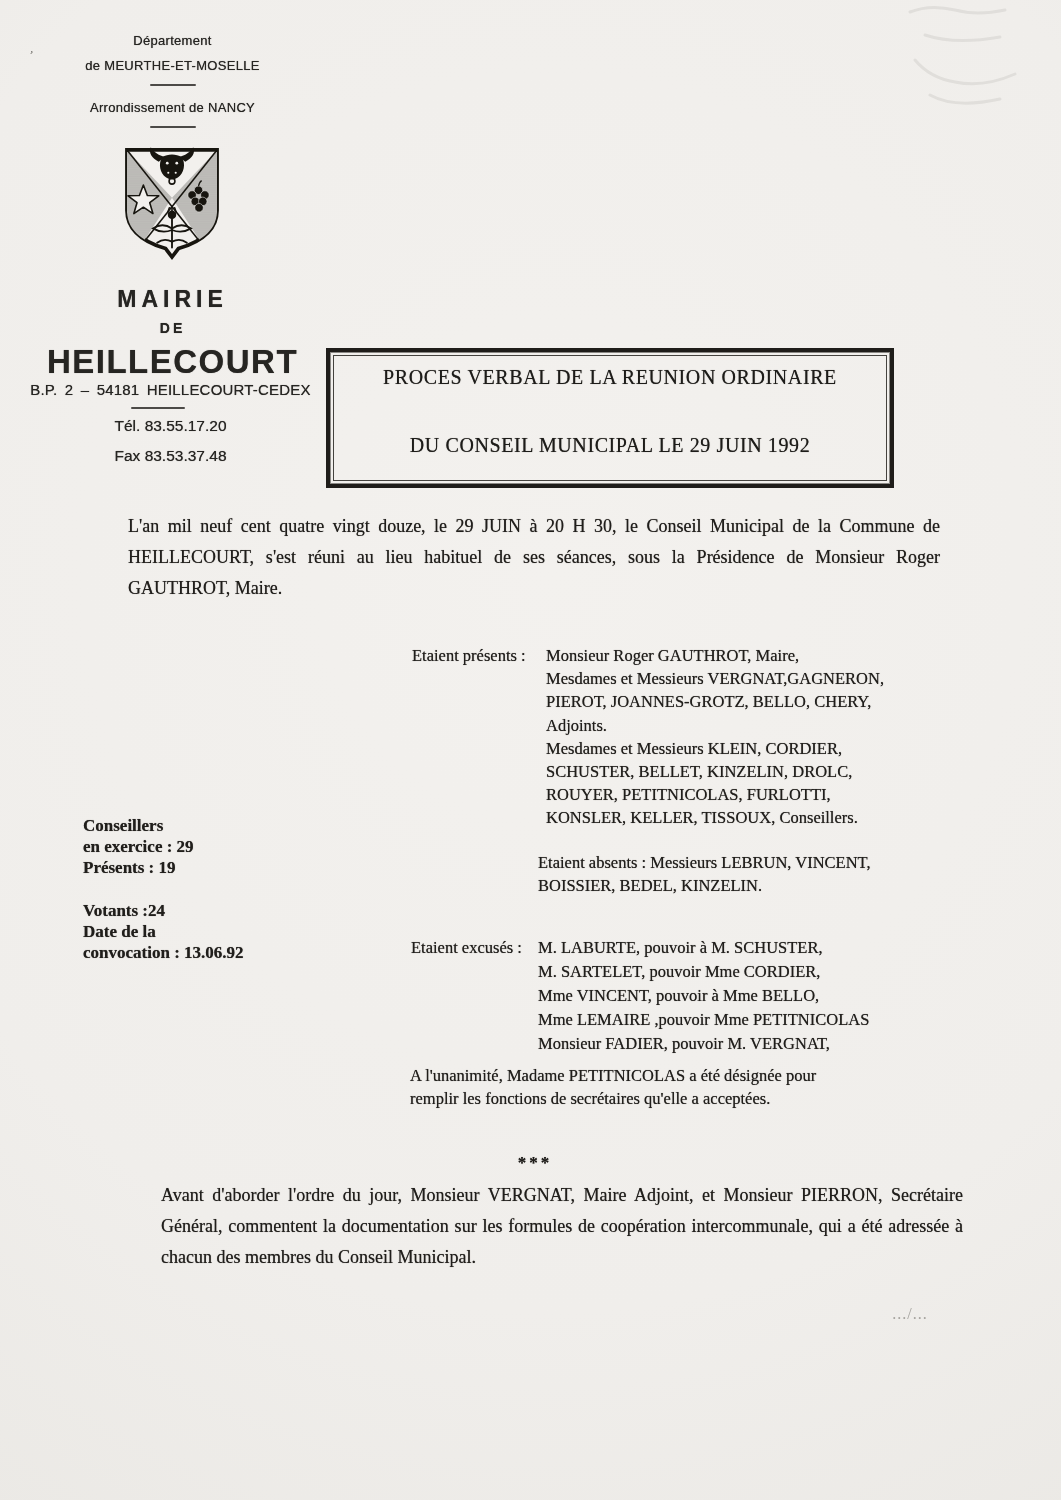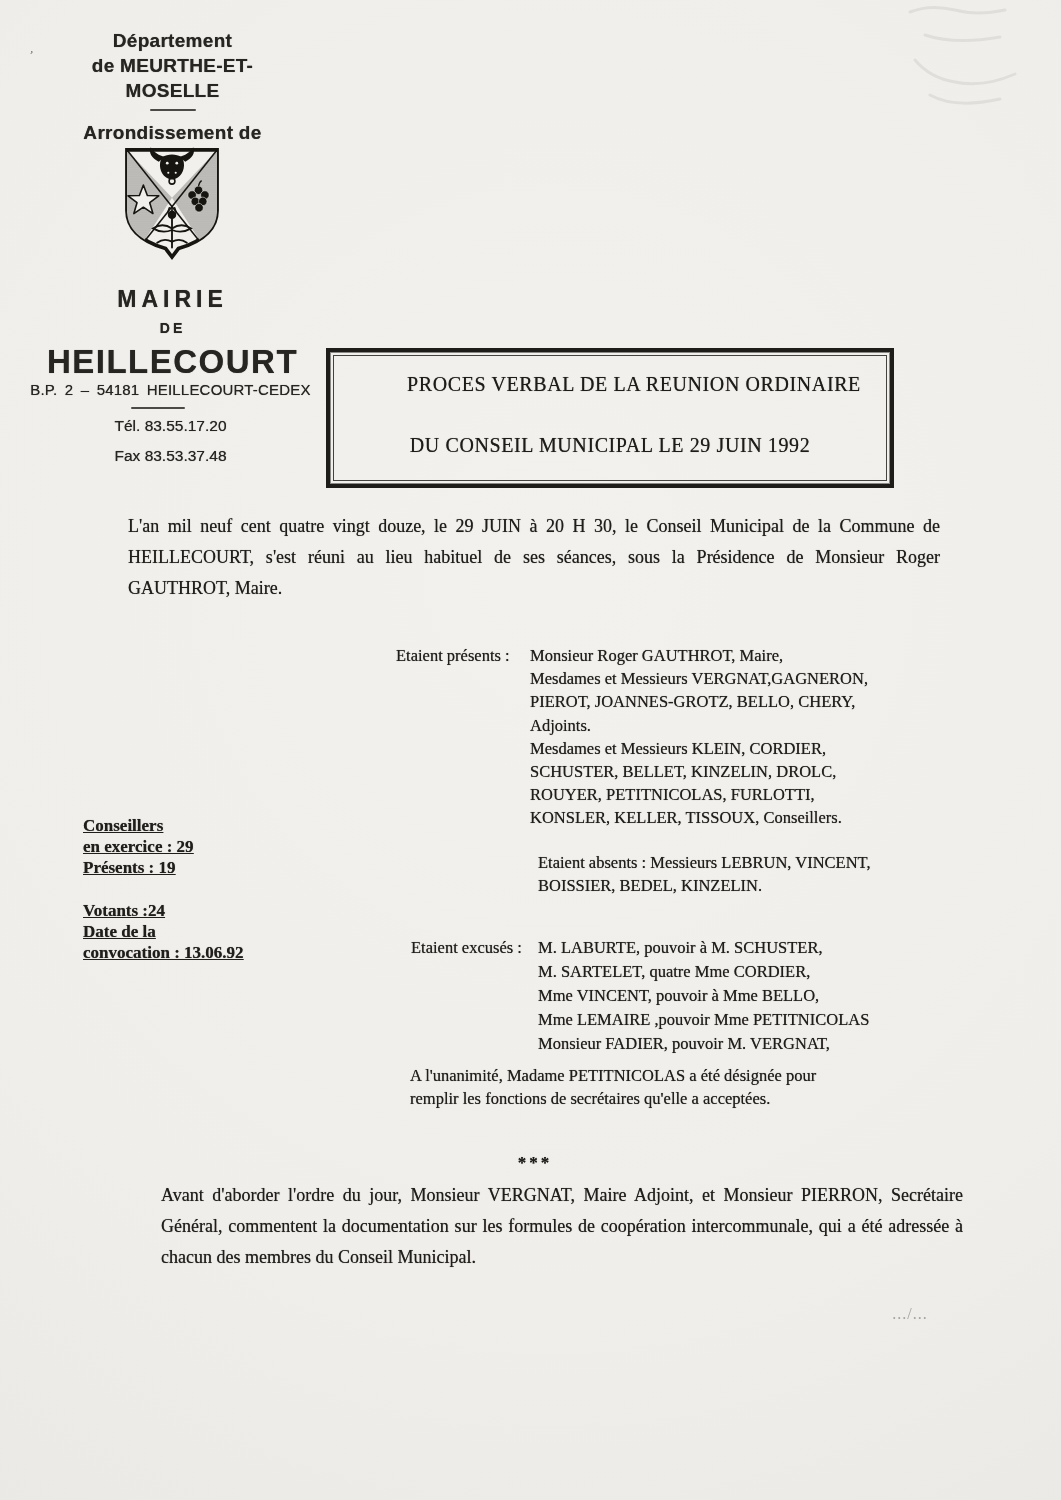"Département" .dept { font-size: 19px -> 13px; font-weight: bold -> none }
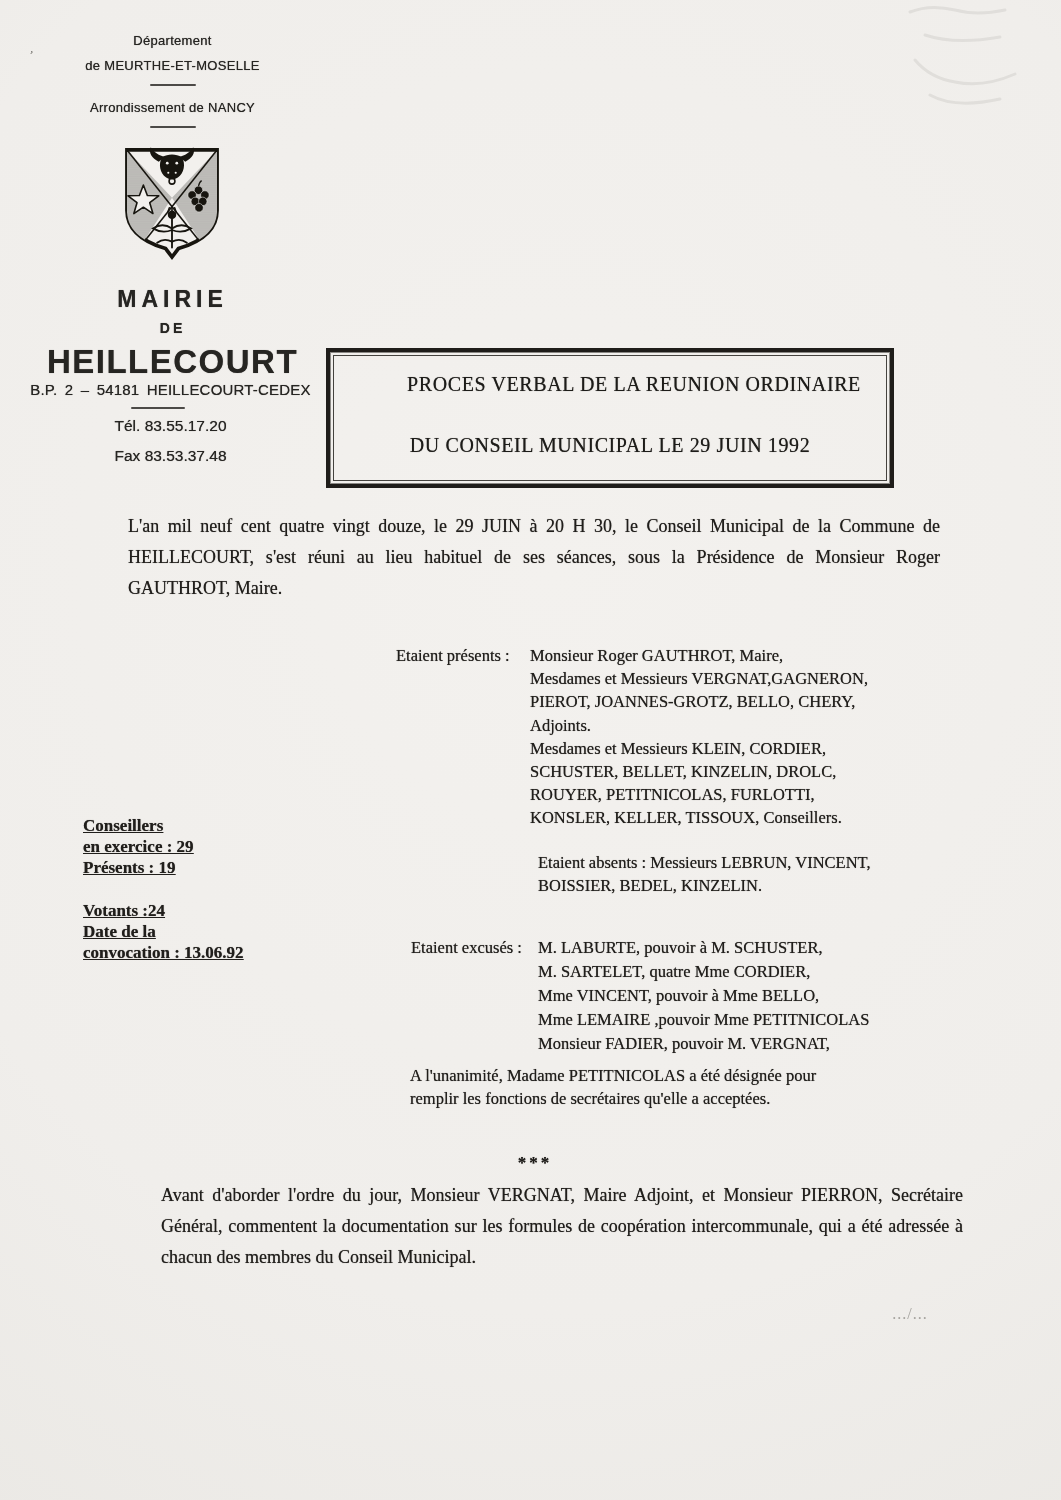"PROCES VERBAL DE LA REUNION" .tb-1 { padding-left: 24px -> none; top: 21px -> 14px }
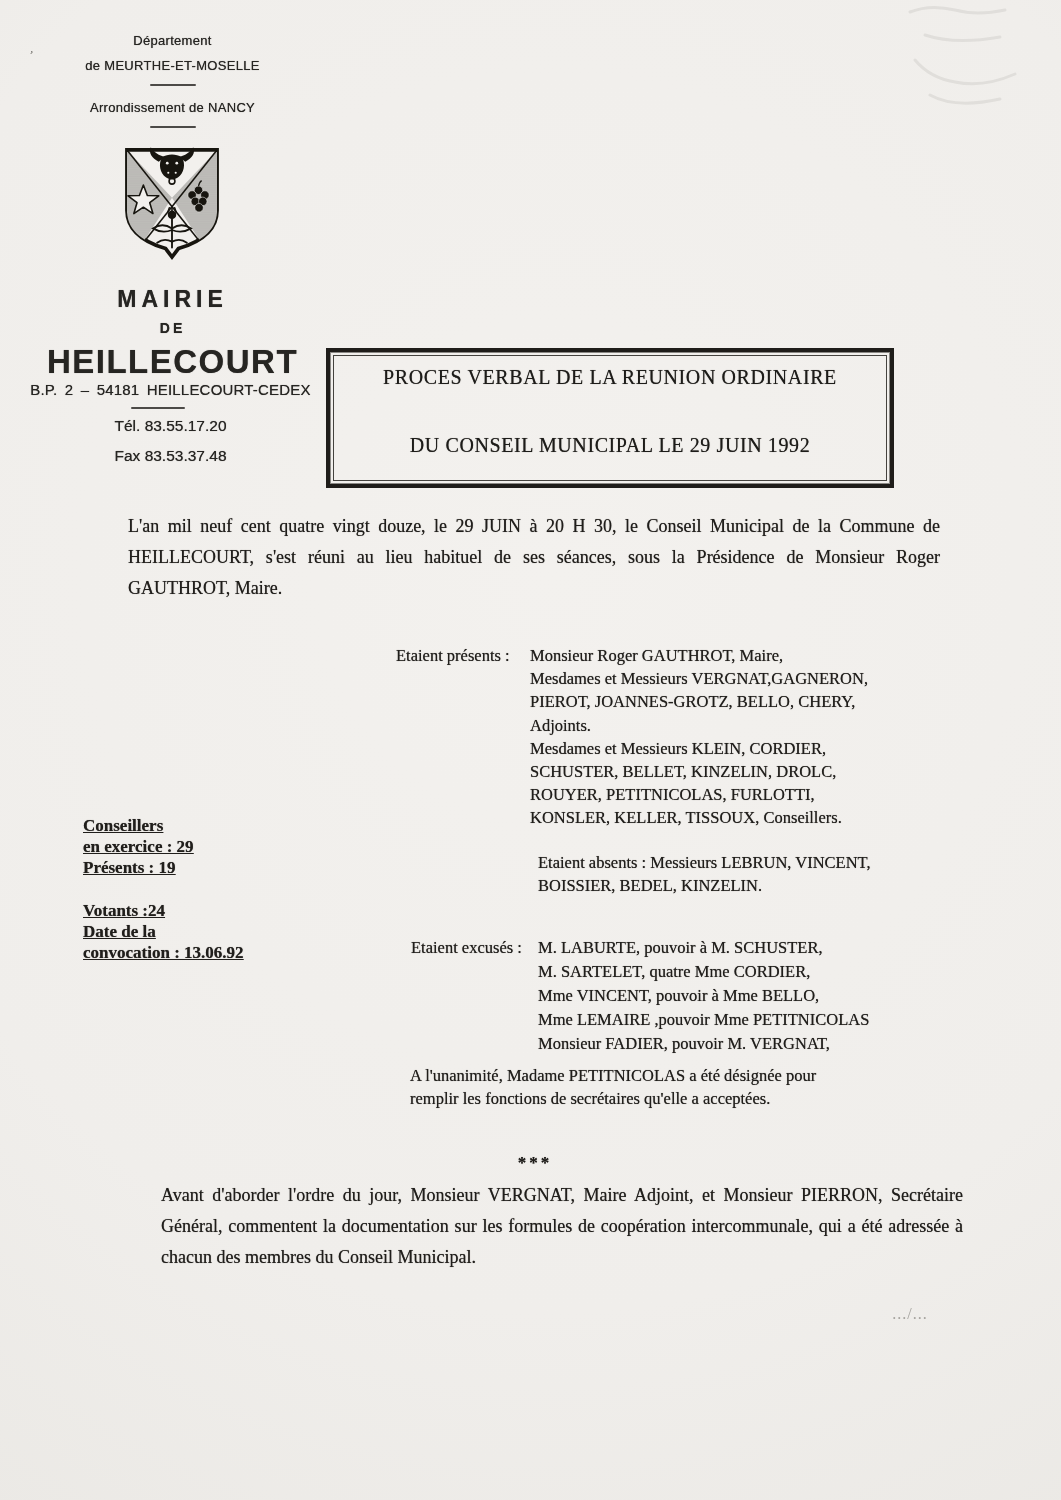"Etaient présents :" .presents { left: 396px -> 412px }
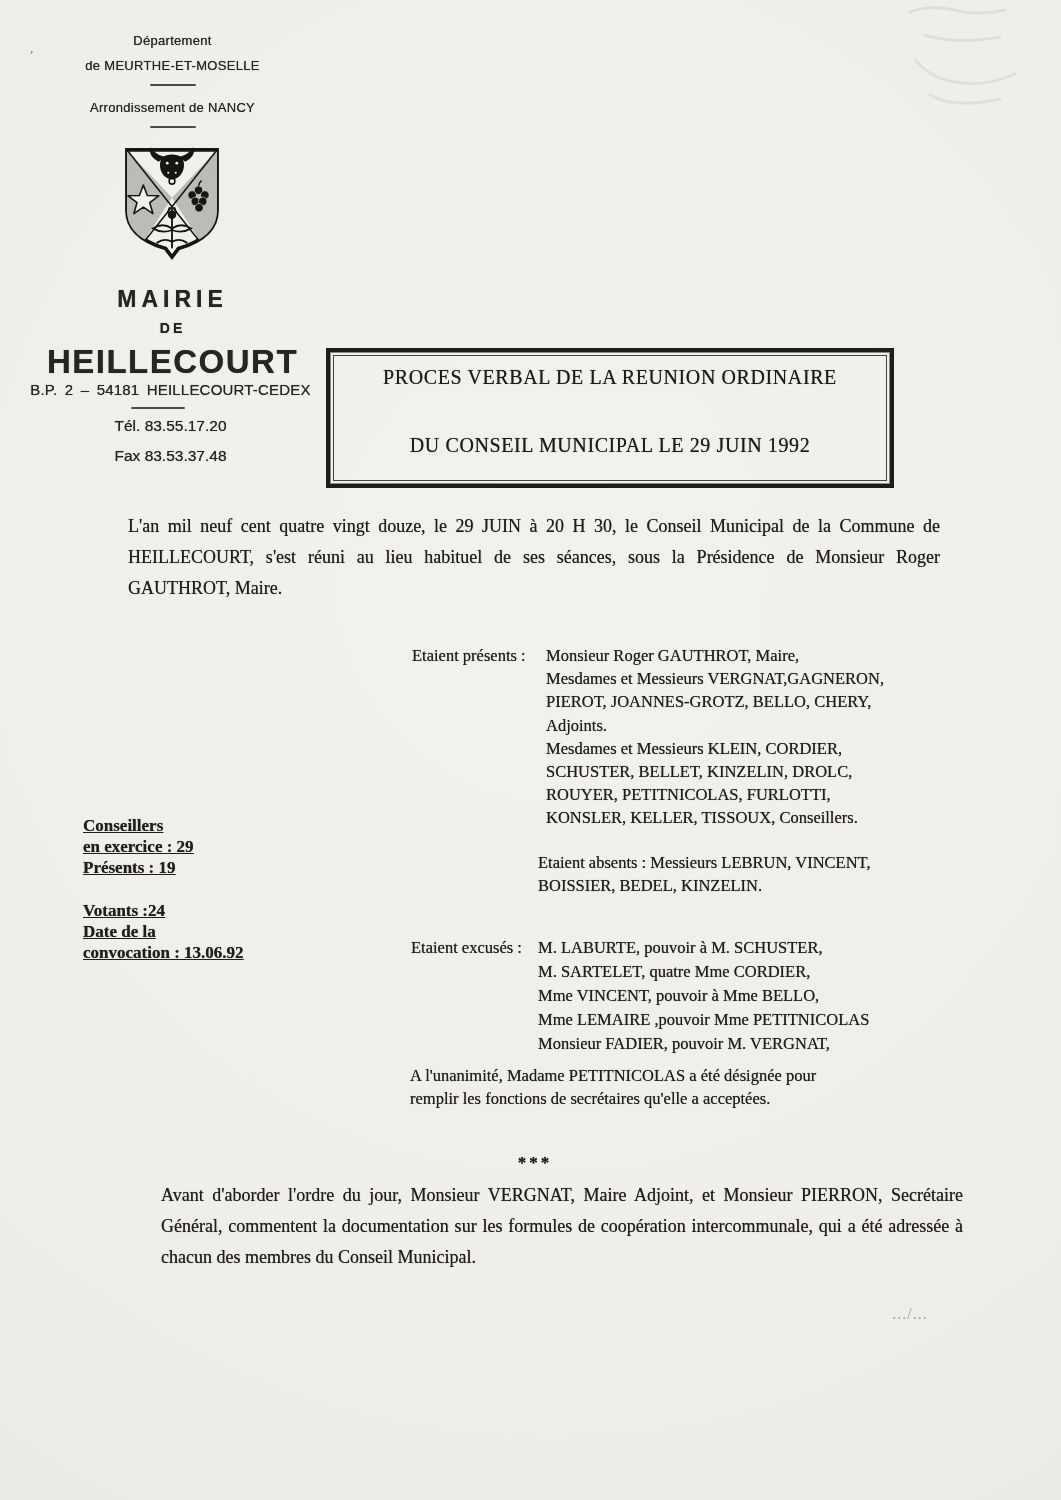"Conseillers" .margin-info { text-decoration: underline -> none }
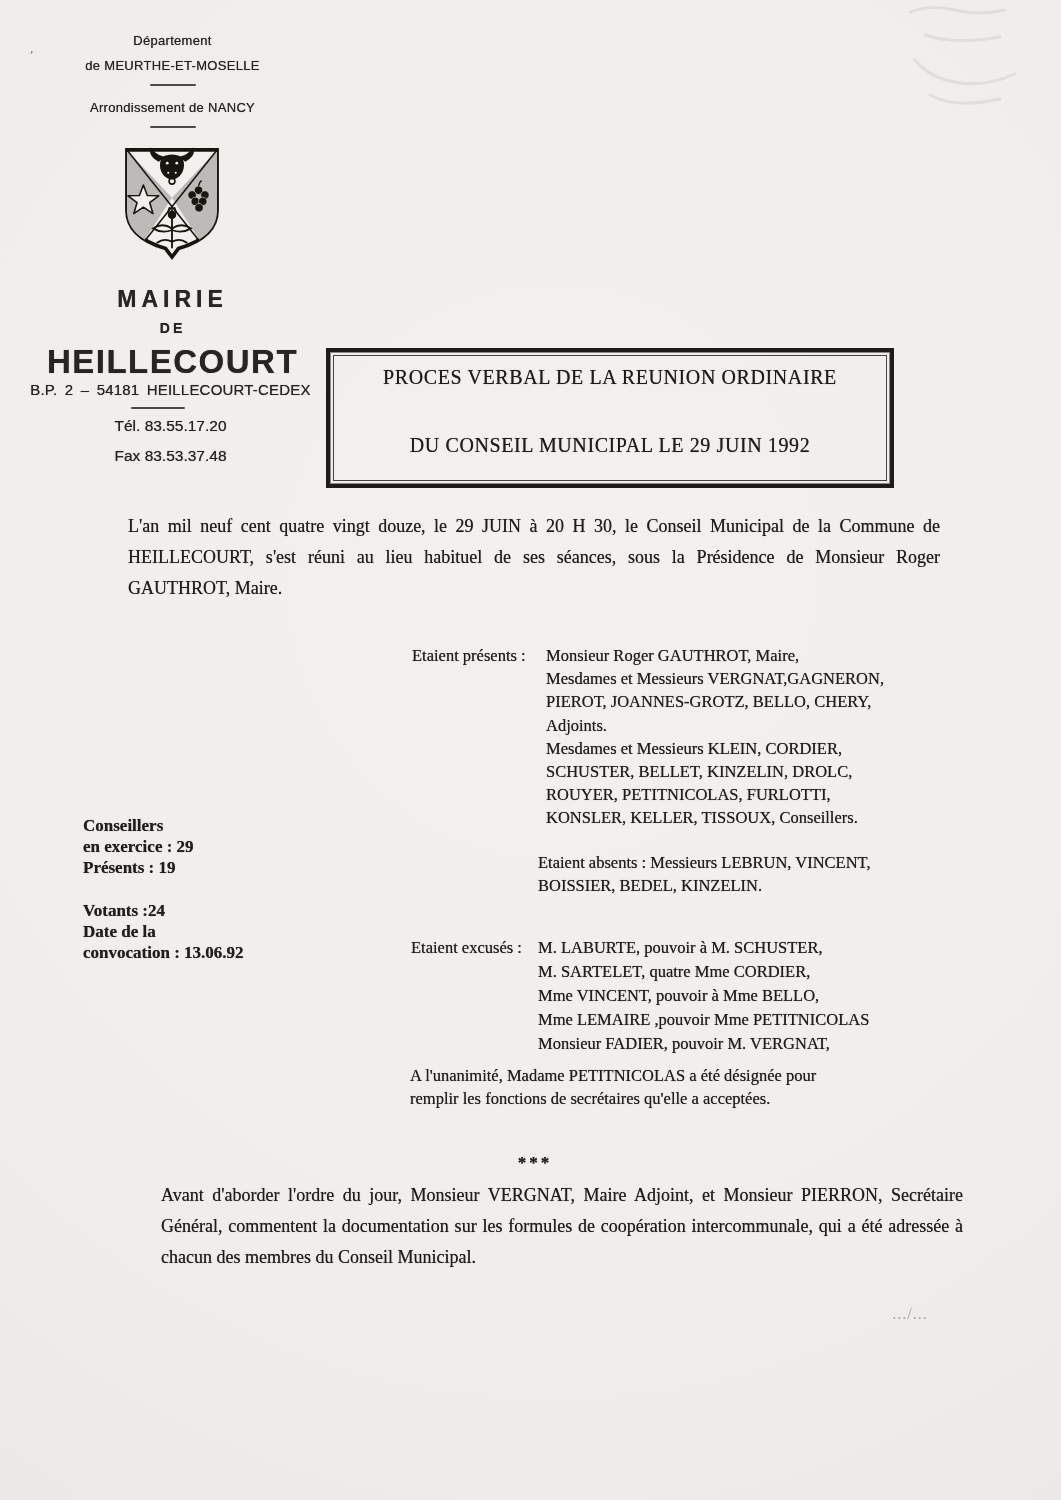"M. SARTELET, quatre Mme CORDIER," div.ink { text: quatre -> pouvoir }
